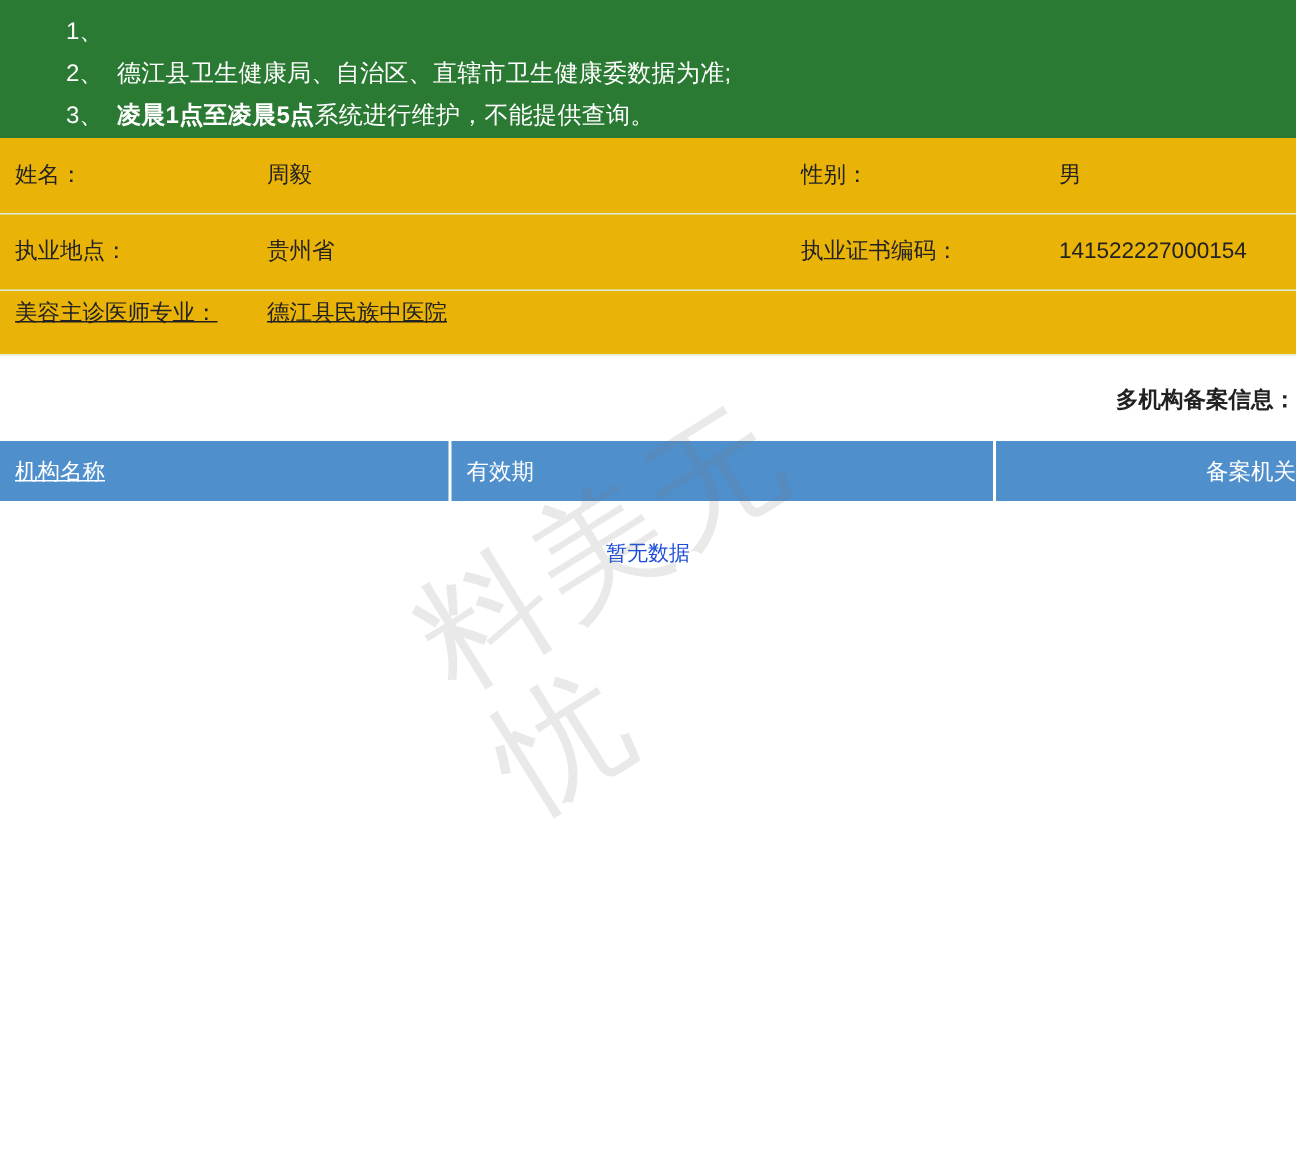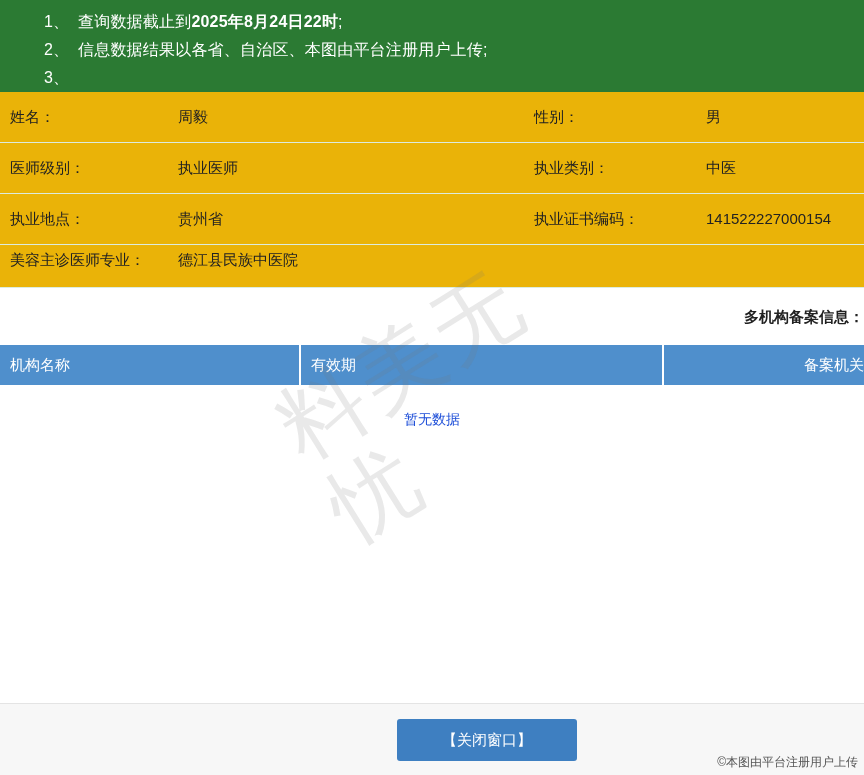"查询数据截止到2025年8月24日22时;" span.notice-text { html: <span><span>查询数据截止到</span><b>2025年8月24日22时</b><span>;</span></span> -> none }
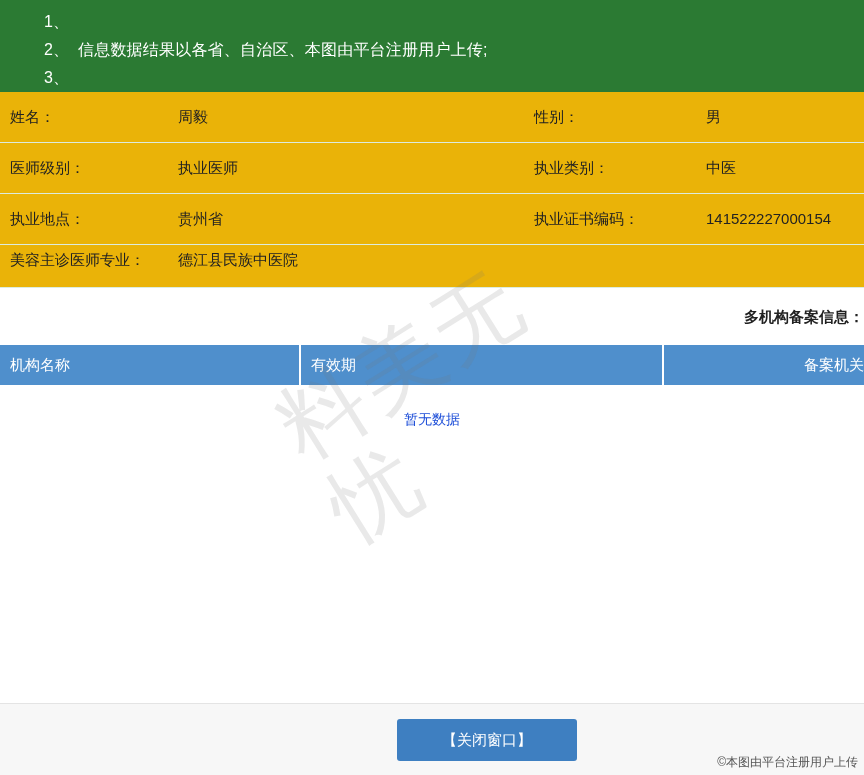"信息数据结果以各省、自治区、本图由平台注册用户上传;" span { text: 信息数据结果以各省、自治区、本图由平台注册用户上传 -> 德江县卫生健康局、自治区、直辖市卫生健康委数据为准 }
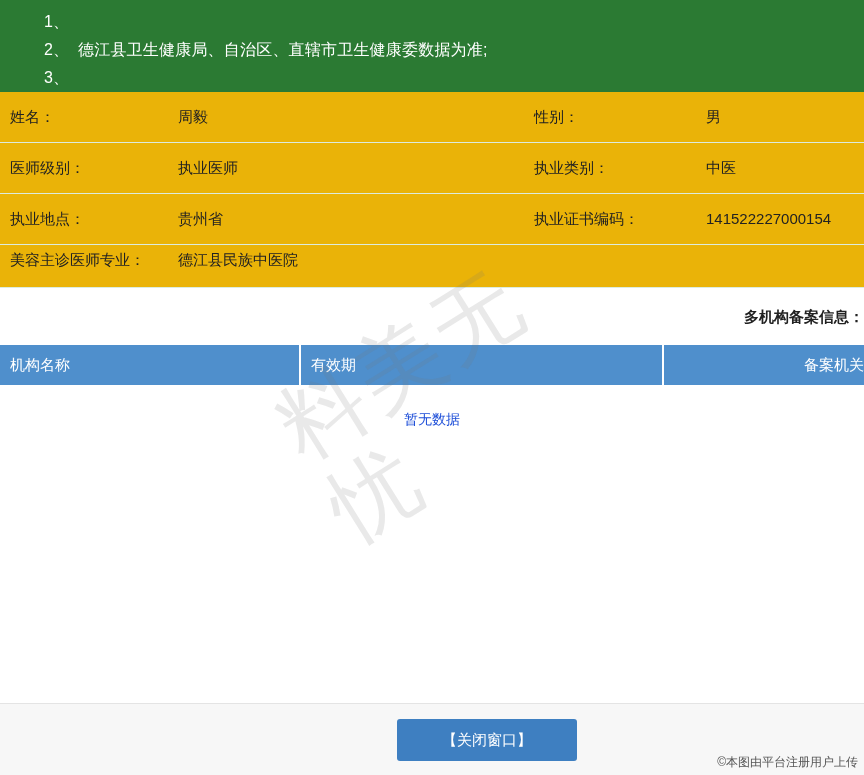"凌晨1点至凌晨5点系统进行维护，不能提供查询。" span.notice-text { html: none -> <span><span></span><b>凌晨1点至凌晨5点</b><span>系统进行维护，不能提供查询。</span></span> }
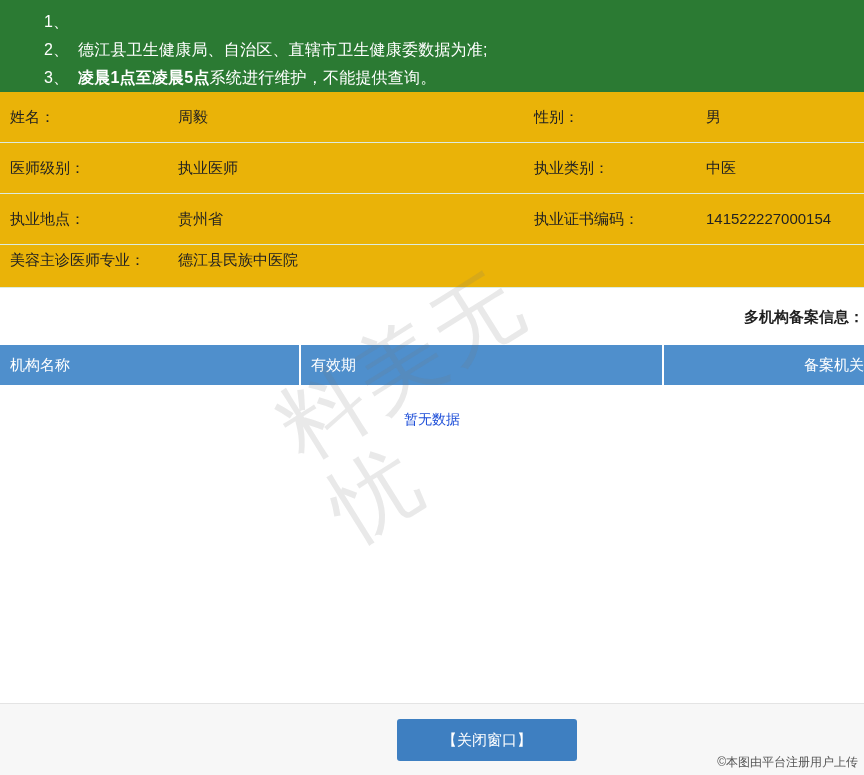"医师级别：" tr { html: <tr> <td>医师级别：</td> <td>执业医师</td> <td>执业类别：</td> <td>中医</td> </tr> -> none }
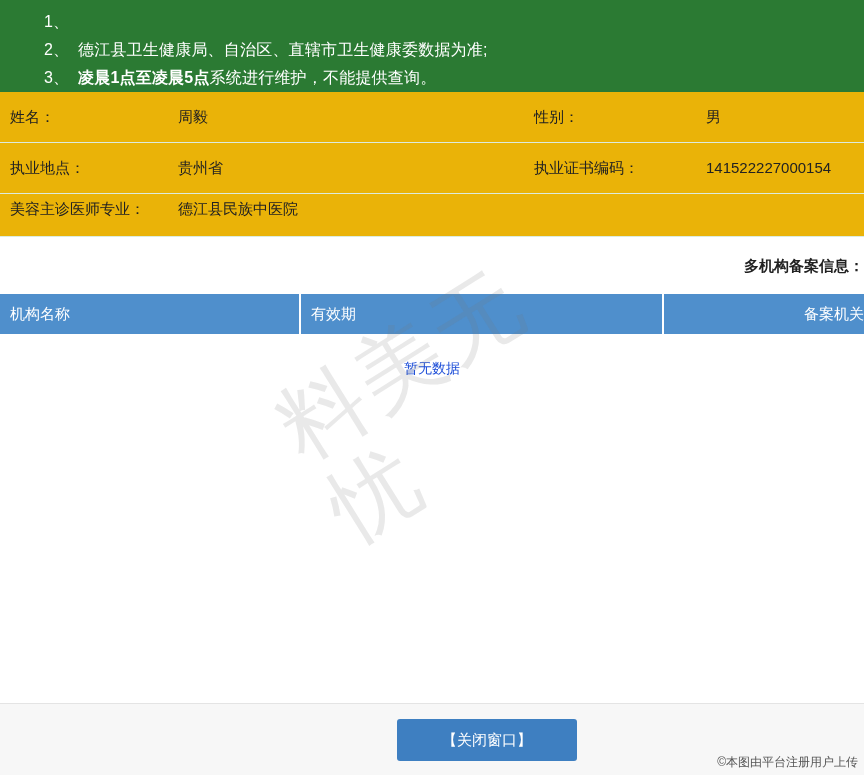"美容主诊医师专业：" .row-tall td { text-decoration: none -> underline }
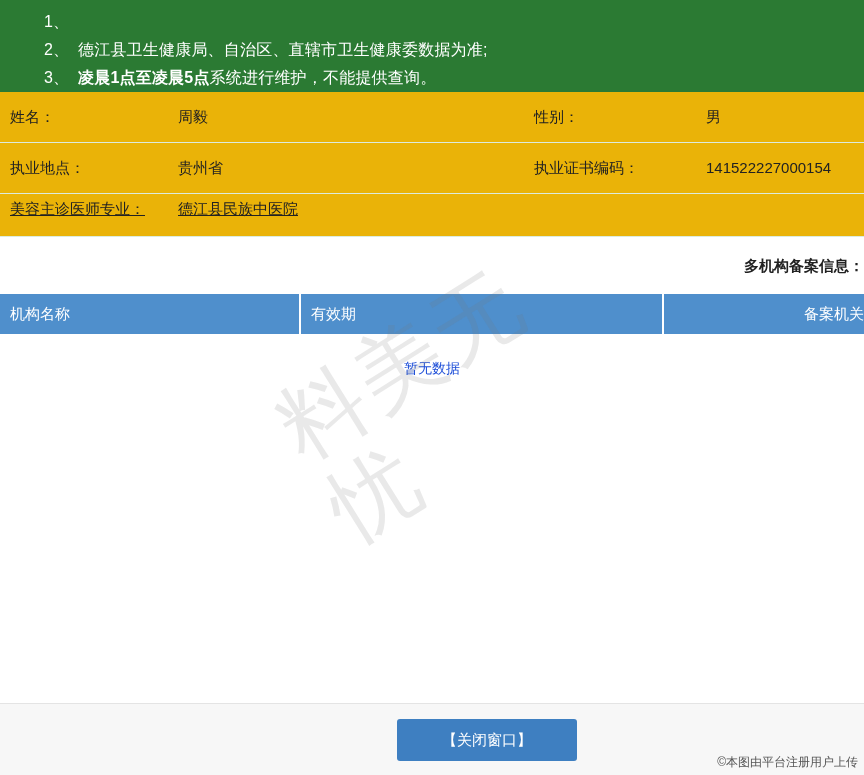"机构名称" .col-org { text-decoration: none -> underline }
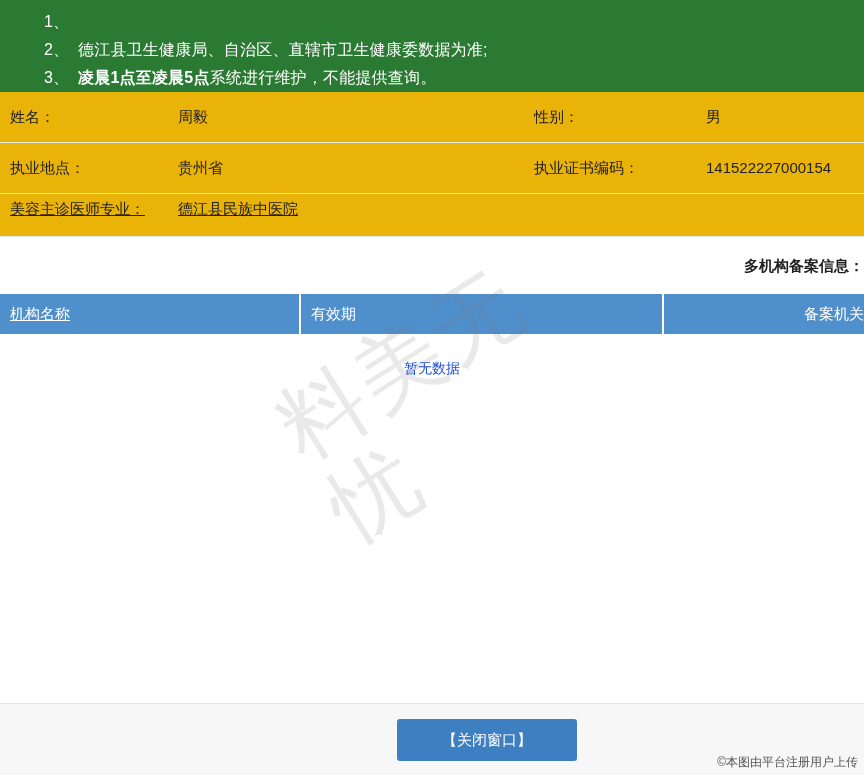"【关闭窗口】" div.footer { html: <div> <button>【关闭窗口】</button> <div>©本图由平台注册用户上传</div> </div> -> none }
